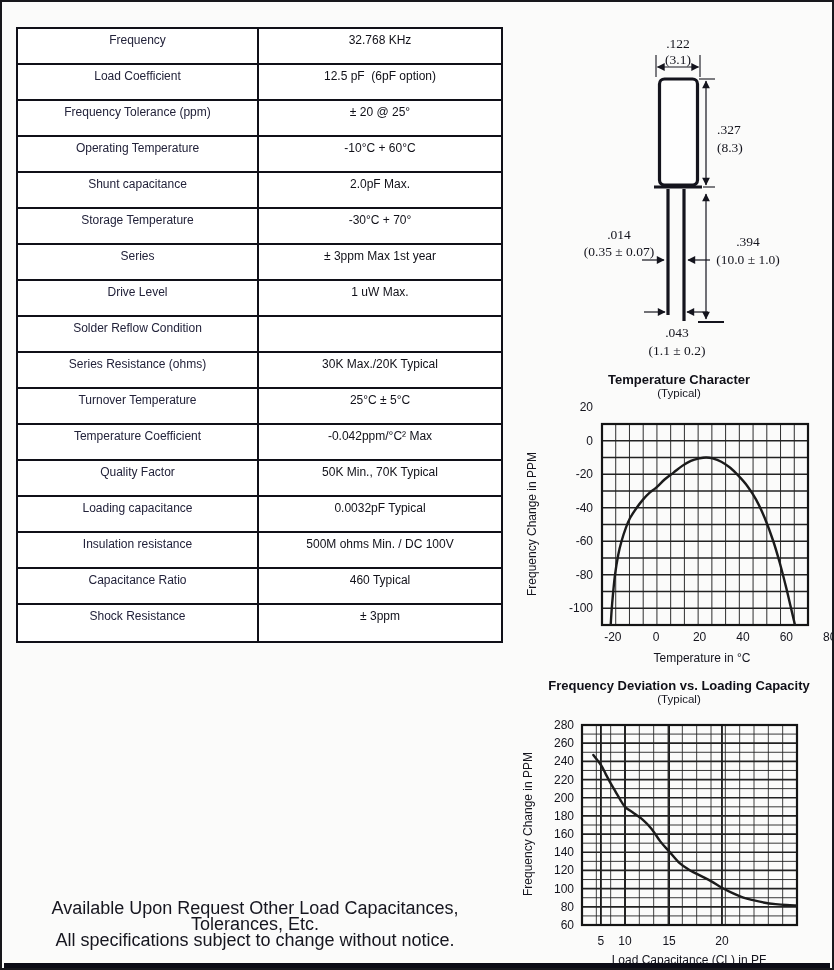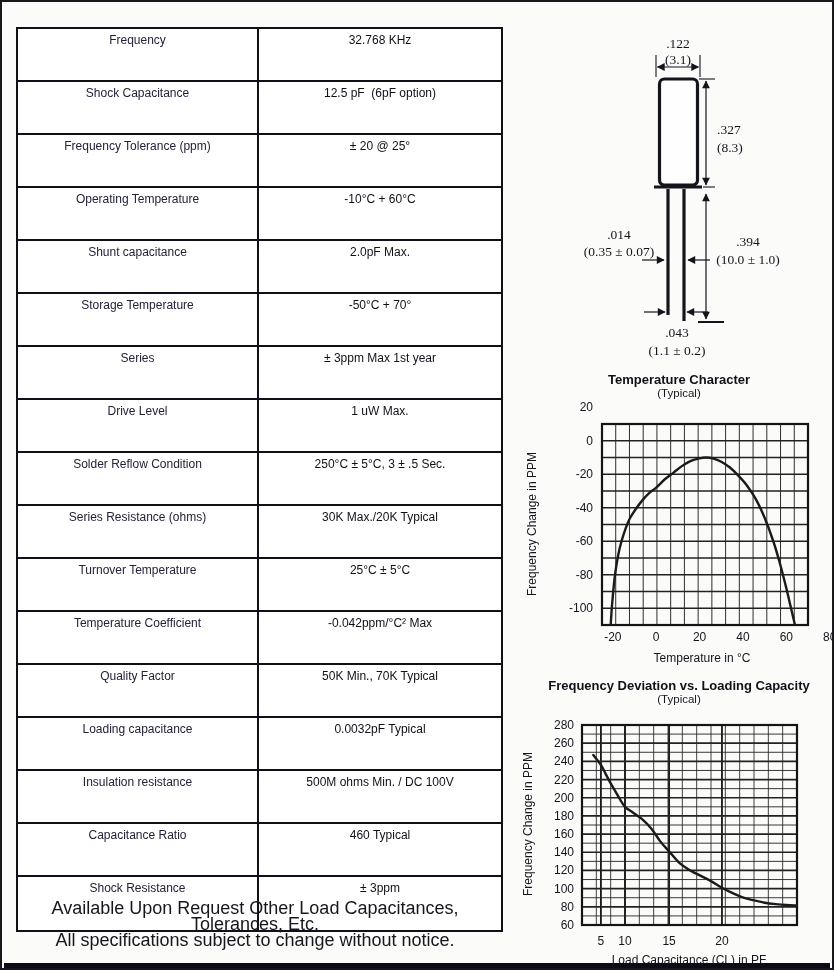"Frequency" .spec-row { height: 53px -> 36px }
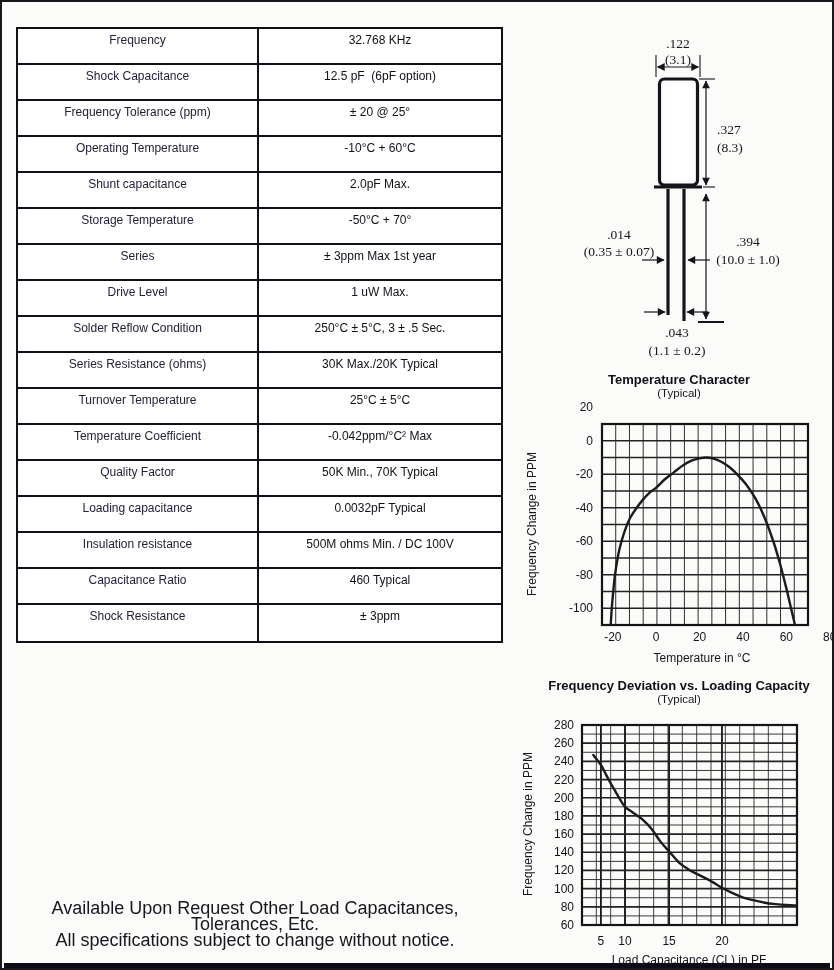"Shock Capacitance" div.spec-cell { text: Shock Capacitance -> Load Coefficient }
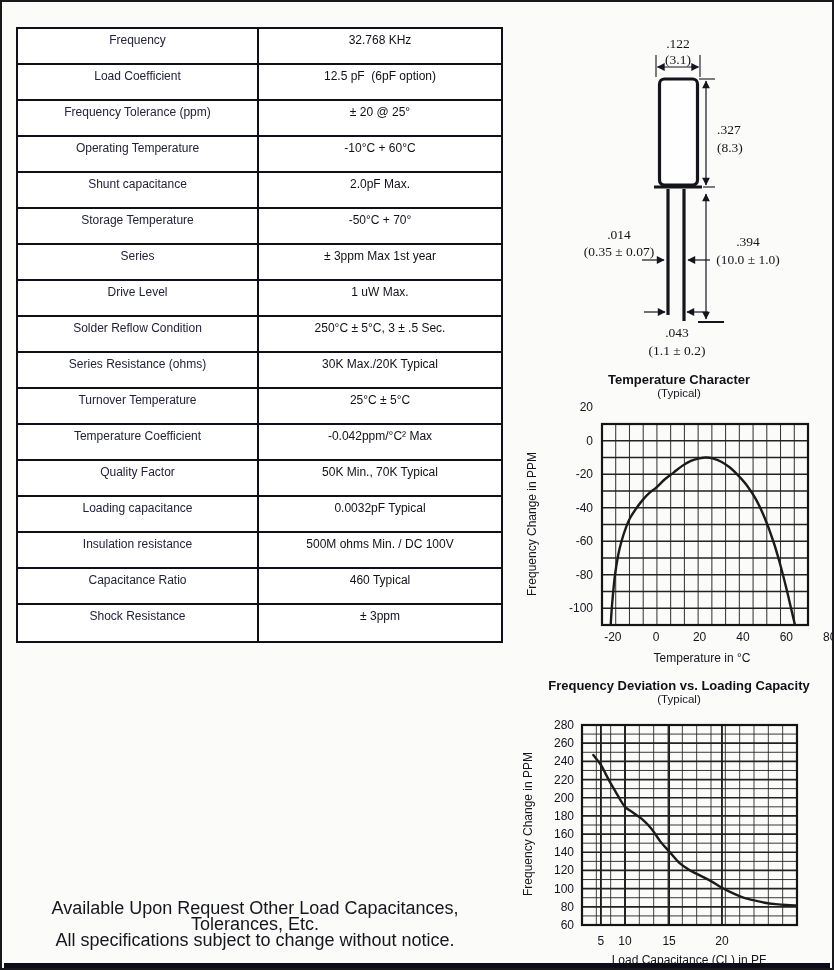"-50°C + 70°" div.spec-cell { text: -50 -> -30 }
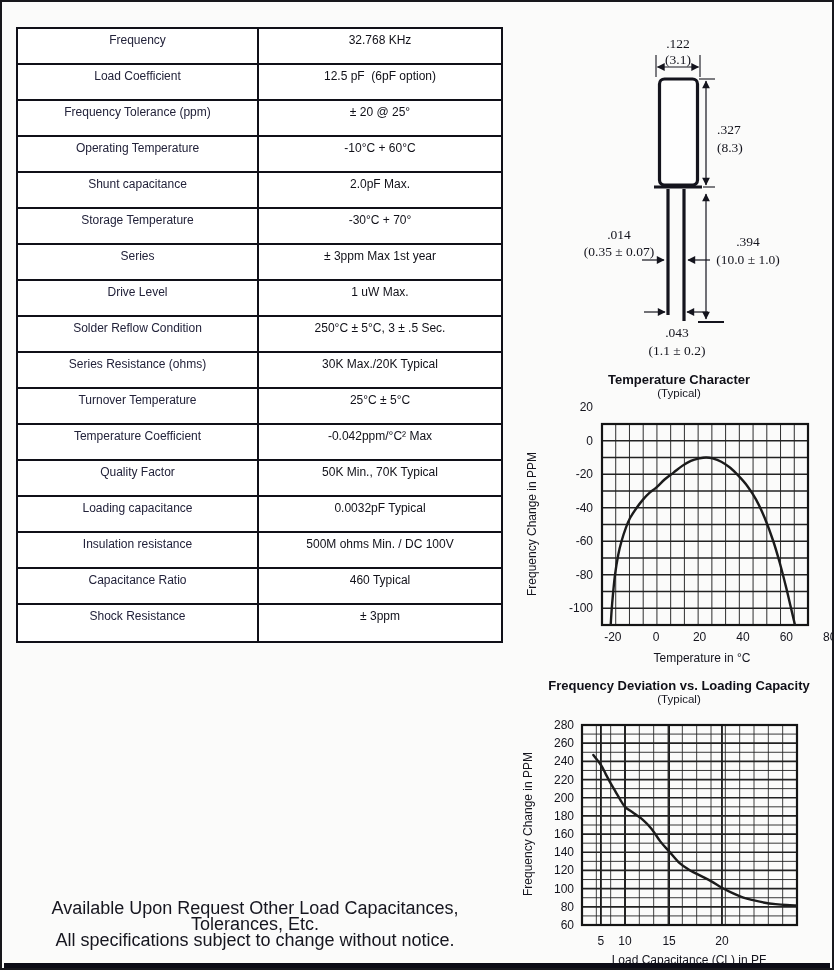"250°C ± 5°C, 3 ±" div.spec-cell { html: <div>250°C ± 5°C, 3 ± .5 Sec.</div> -> none }
